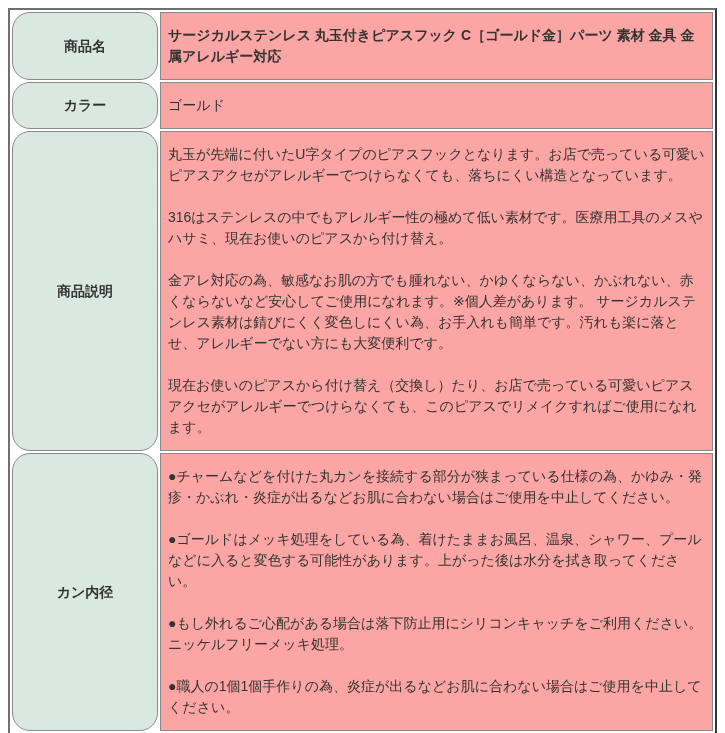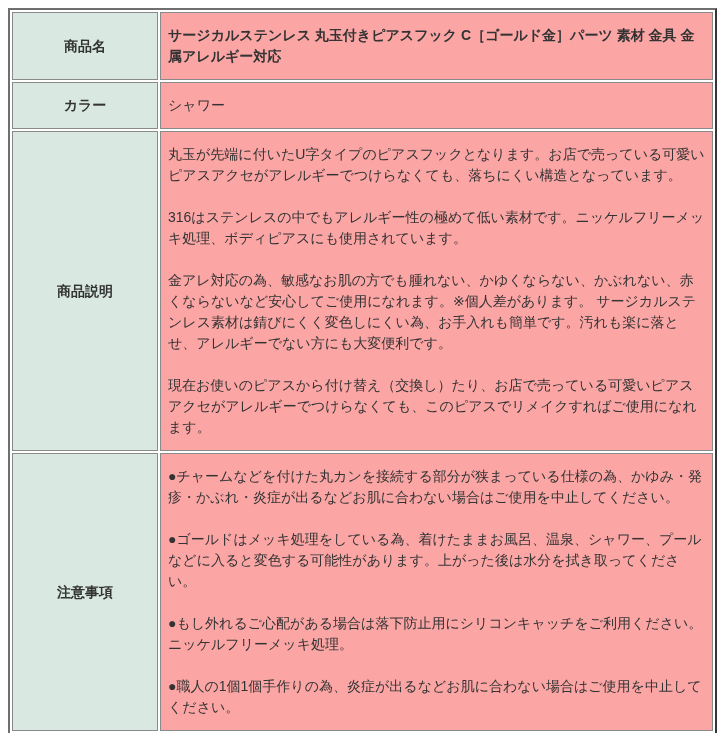"商品名" table.spec th { border-radius: none -> 18px }
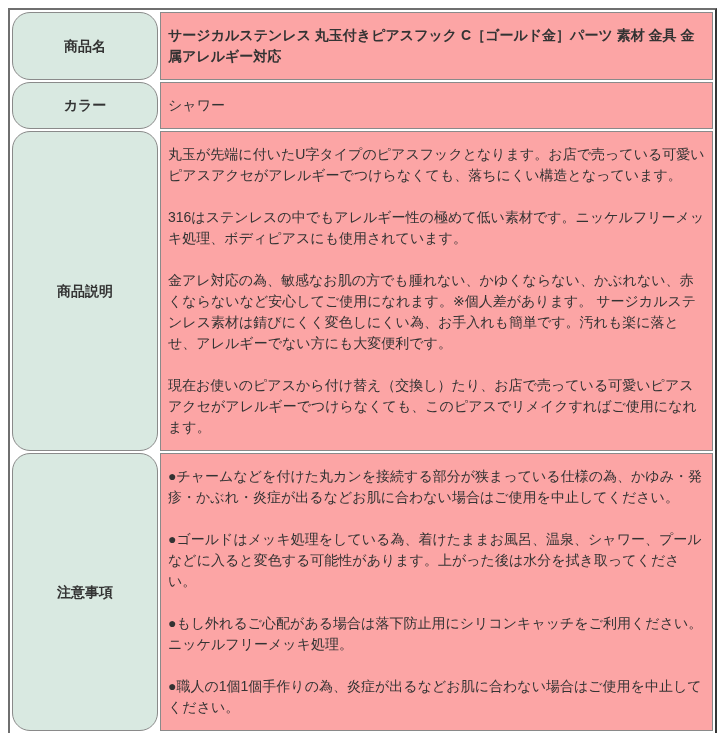"シャワー" p { text: シャワー -> ゴールド }
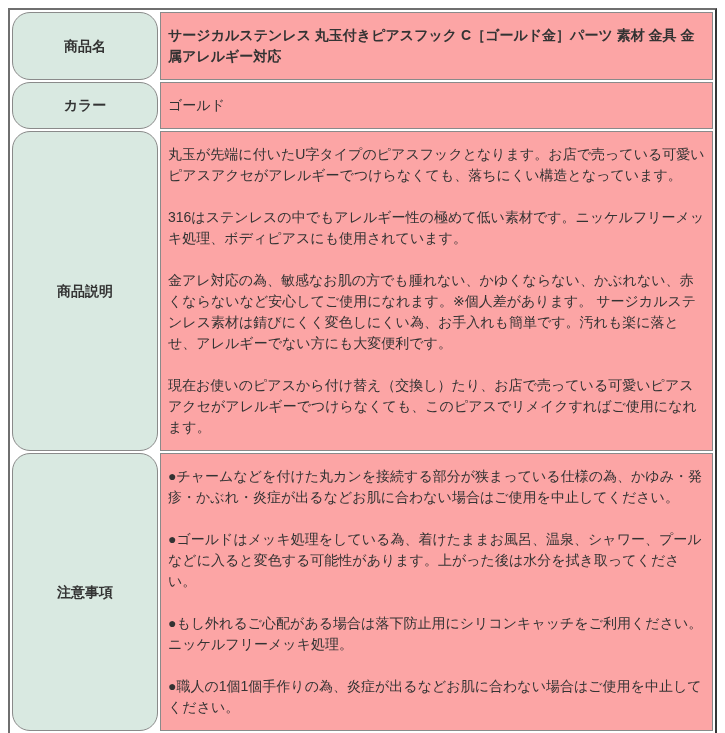"316はステンレスの中でもアレルギー性の極めて低い素材です。ニッケルフリーメッキ" p { text: ニッケルフリーメッキ処理、ボディピアスにも使用されています -> 医療用工具のメスやハサミ、現在お使いのピアスから付け替え }
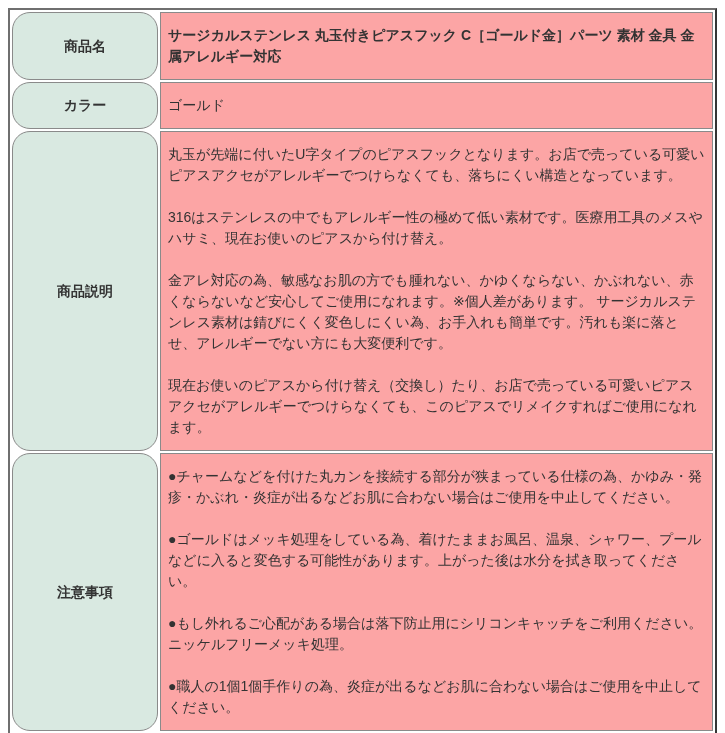"注意事項" th { text: 注意事項 -> カン内径 }
